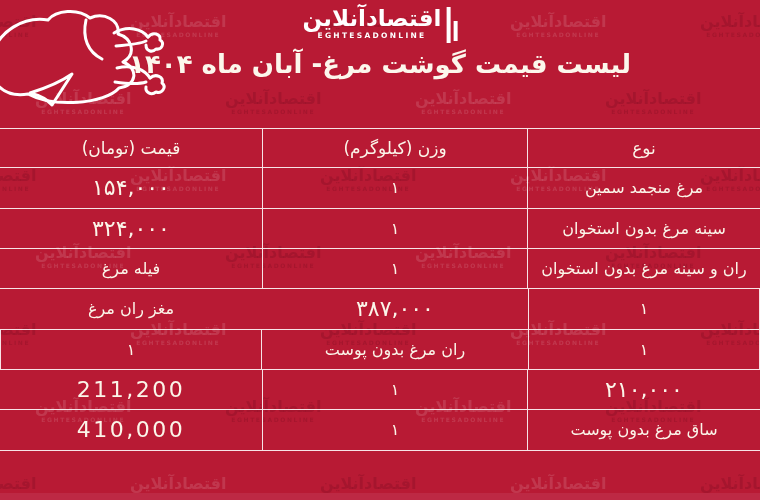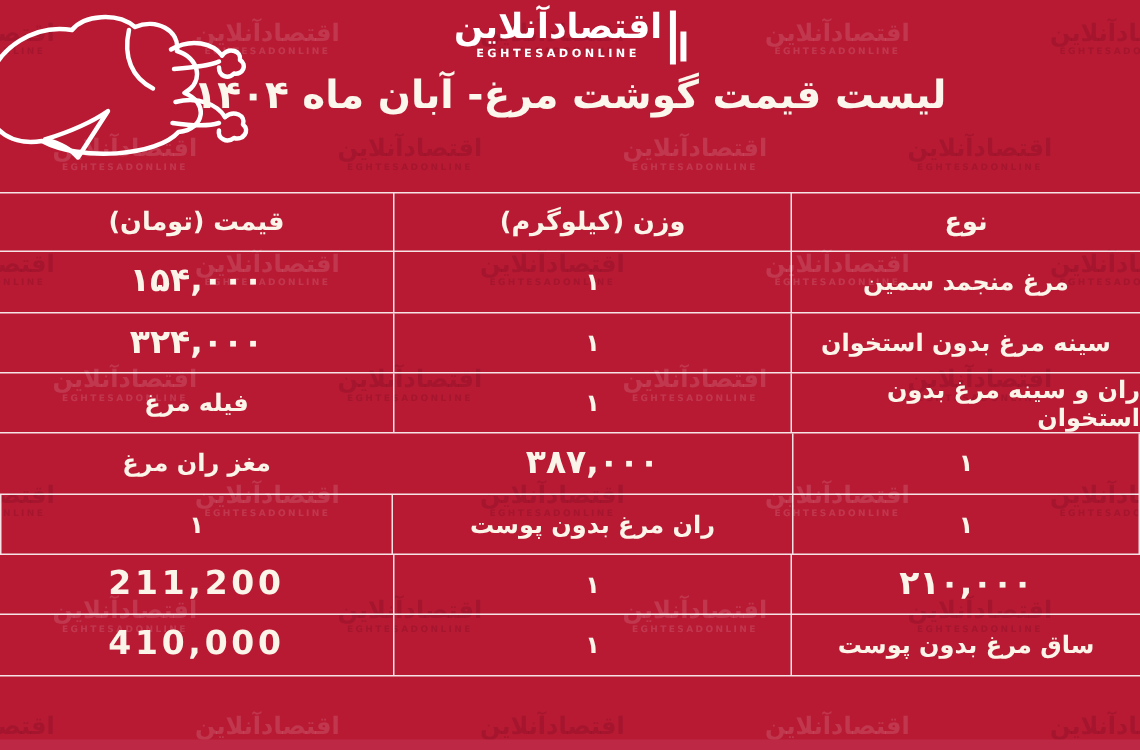"قیمت (تومان)" .cell { font-weight: 700 -> 400 }
